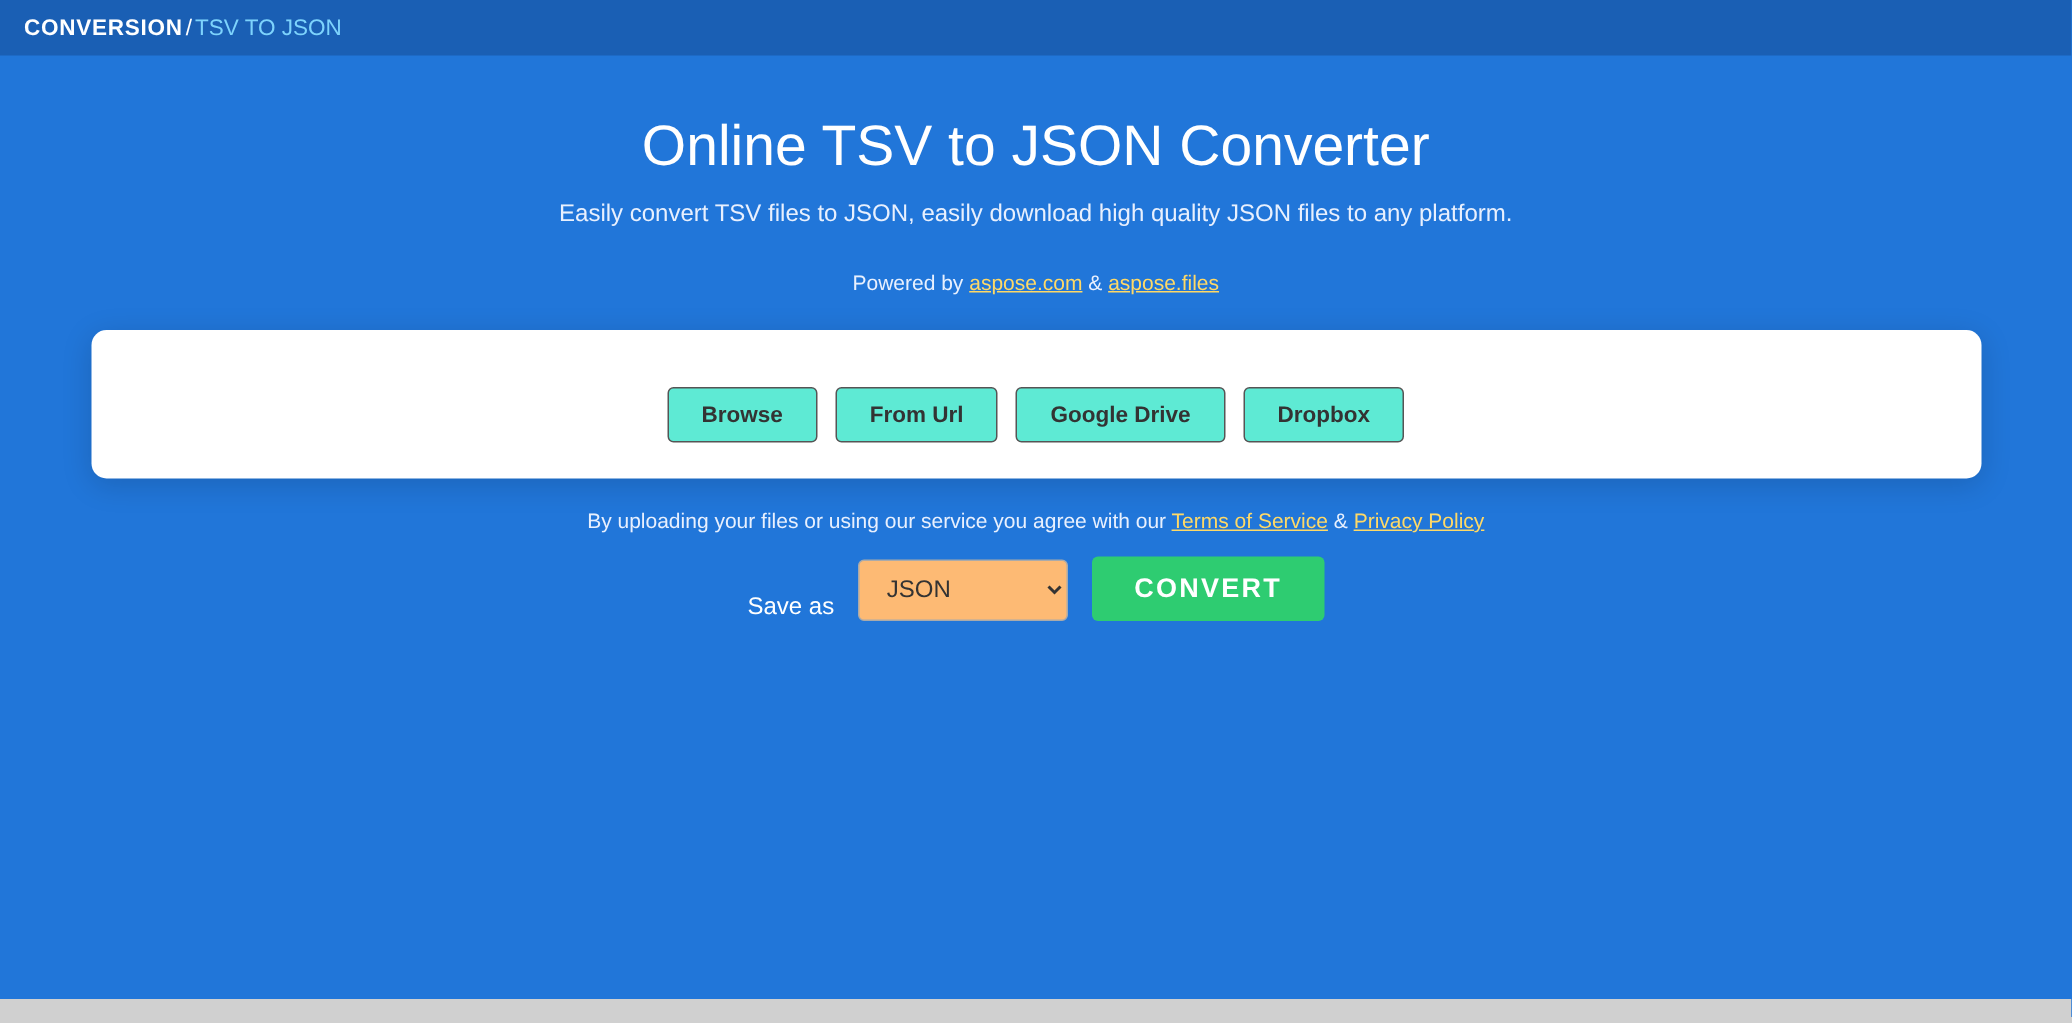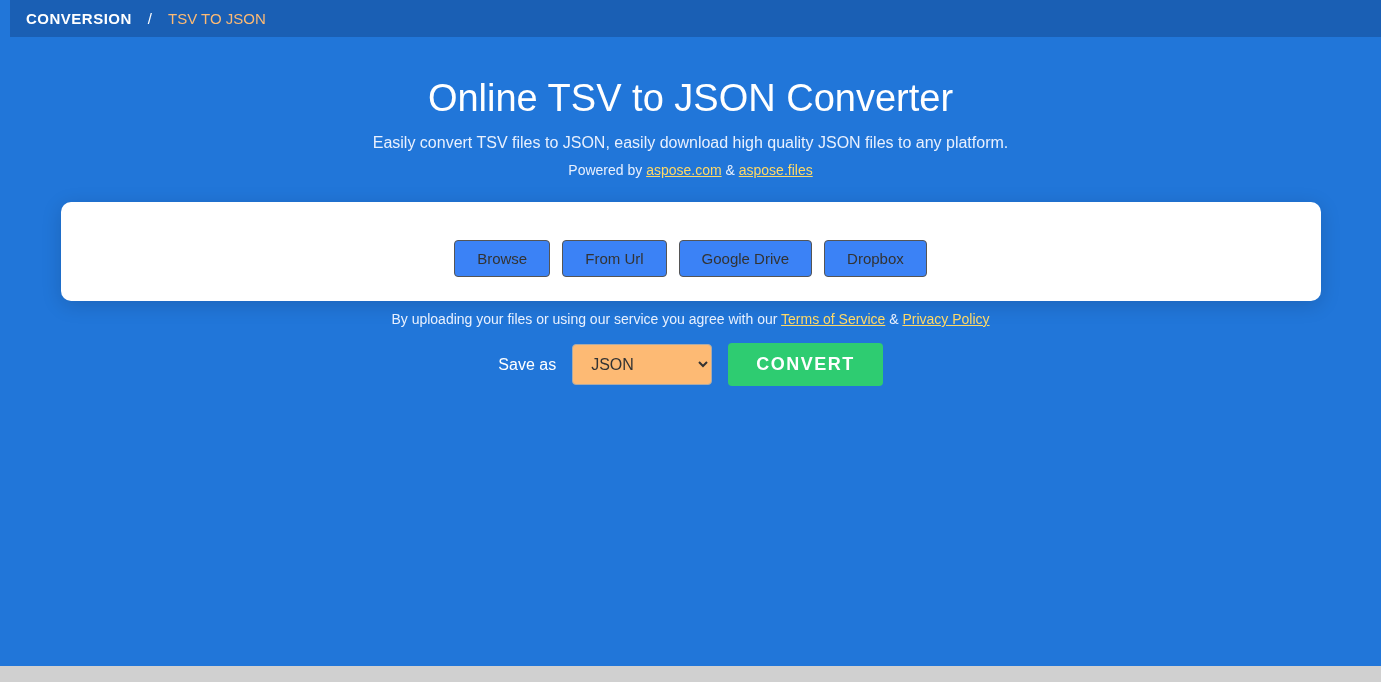"CONVERSION" .top-bar { gap: 16px -> 2px; margin-left: 10px -> none }
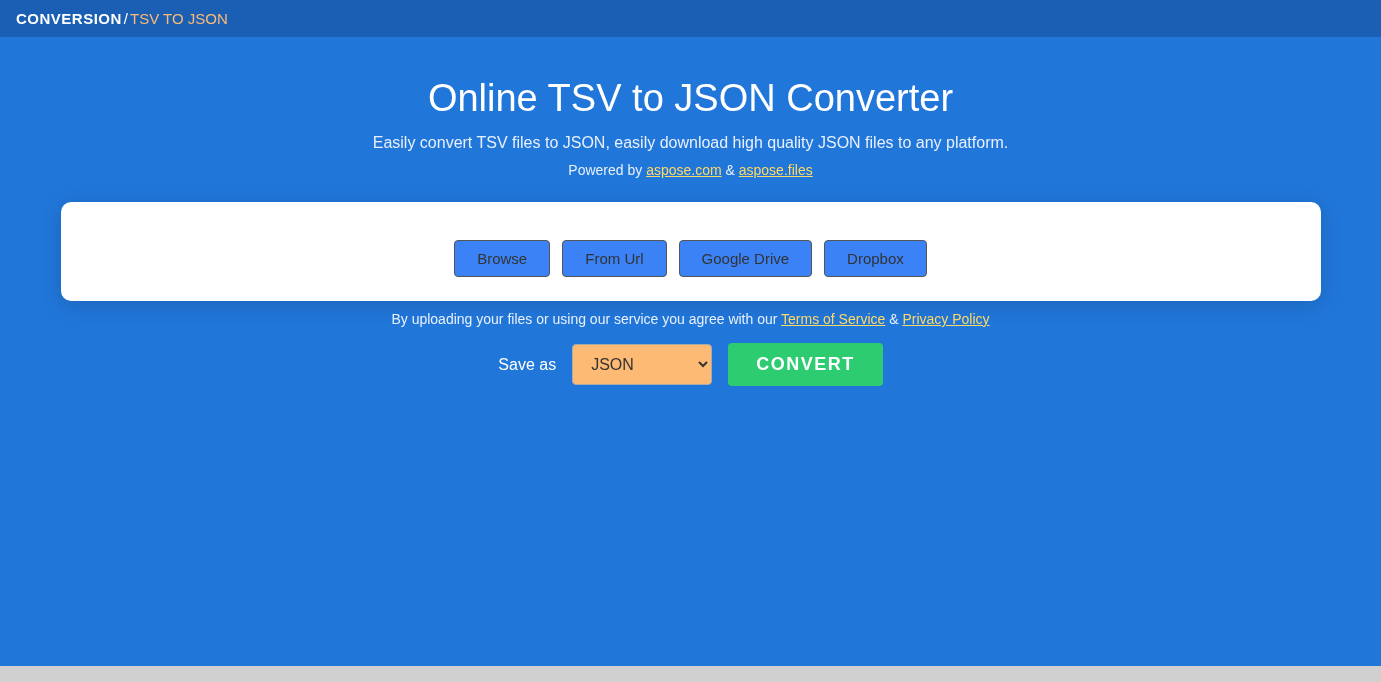"TSV TO JSON" .breadcrumb-current { color: #fdba74 -> #7dd3fc }
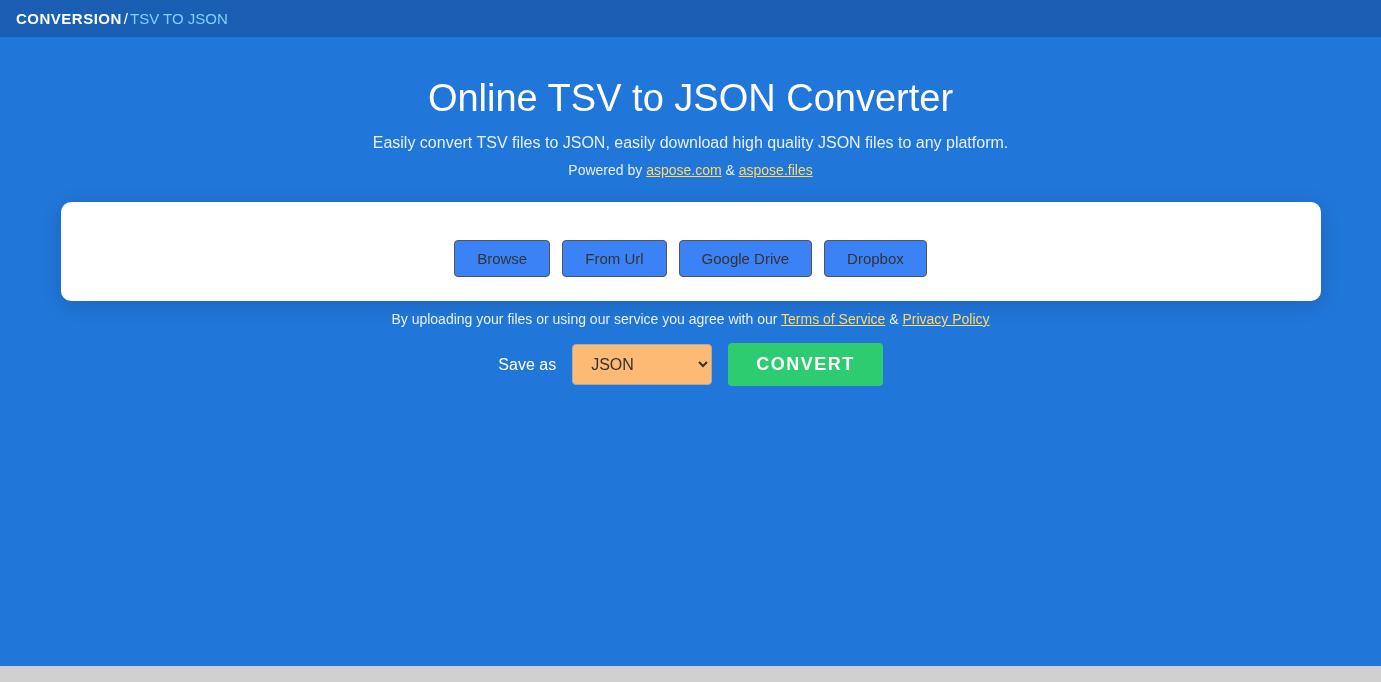"Easily convert TSV files to" .page-subtitle { margin-bottom: 10px -> 28px }
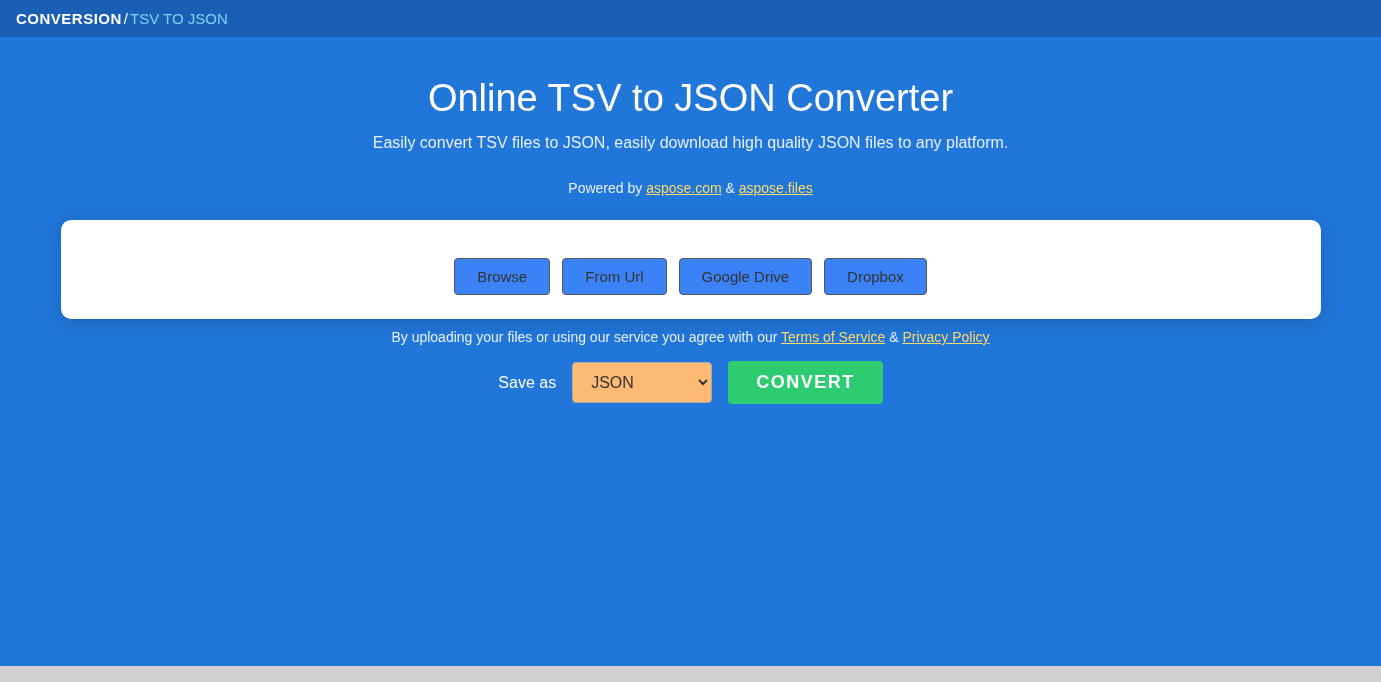"Browse" .btn-outline { background: #3b82f6 -> #5eead4; font-weight: 400 -> 700 }
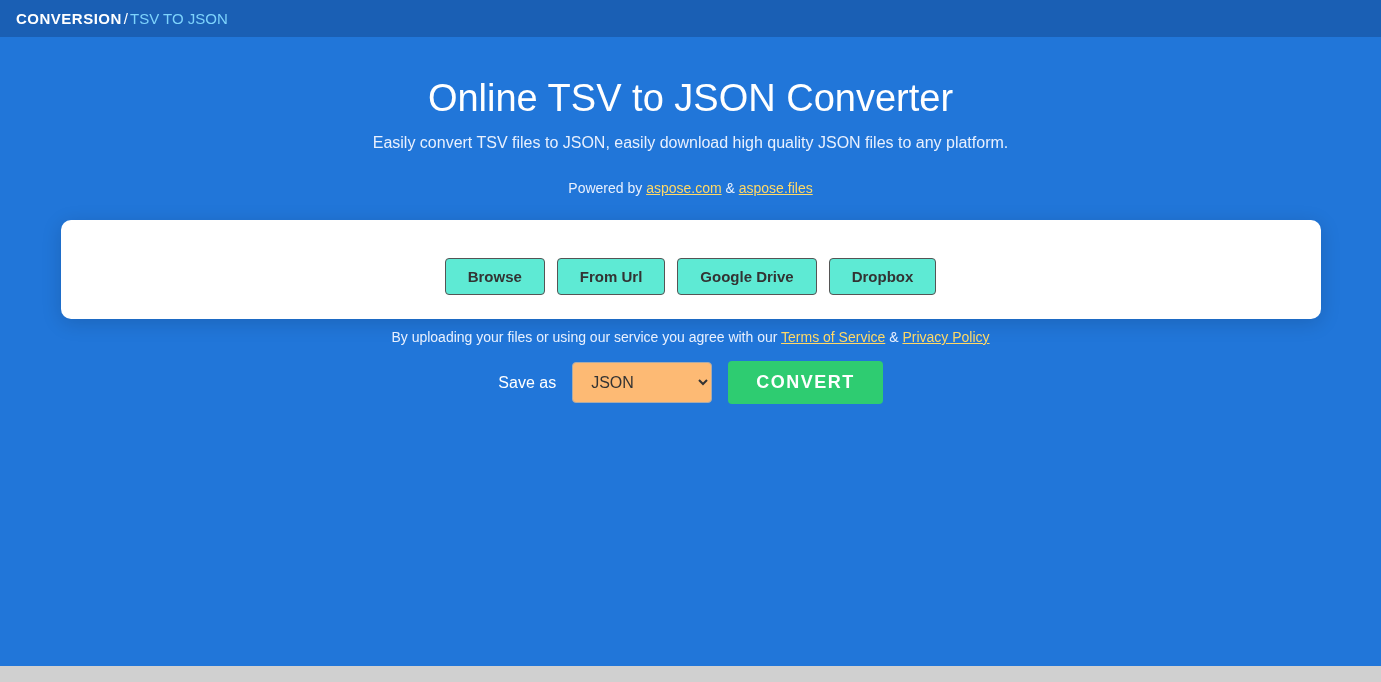"By uploading your files or" .terms-row { margin-top: 10px -> 20px }
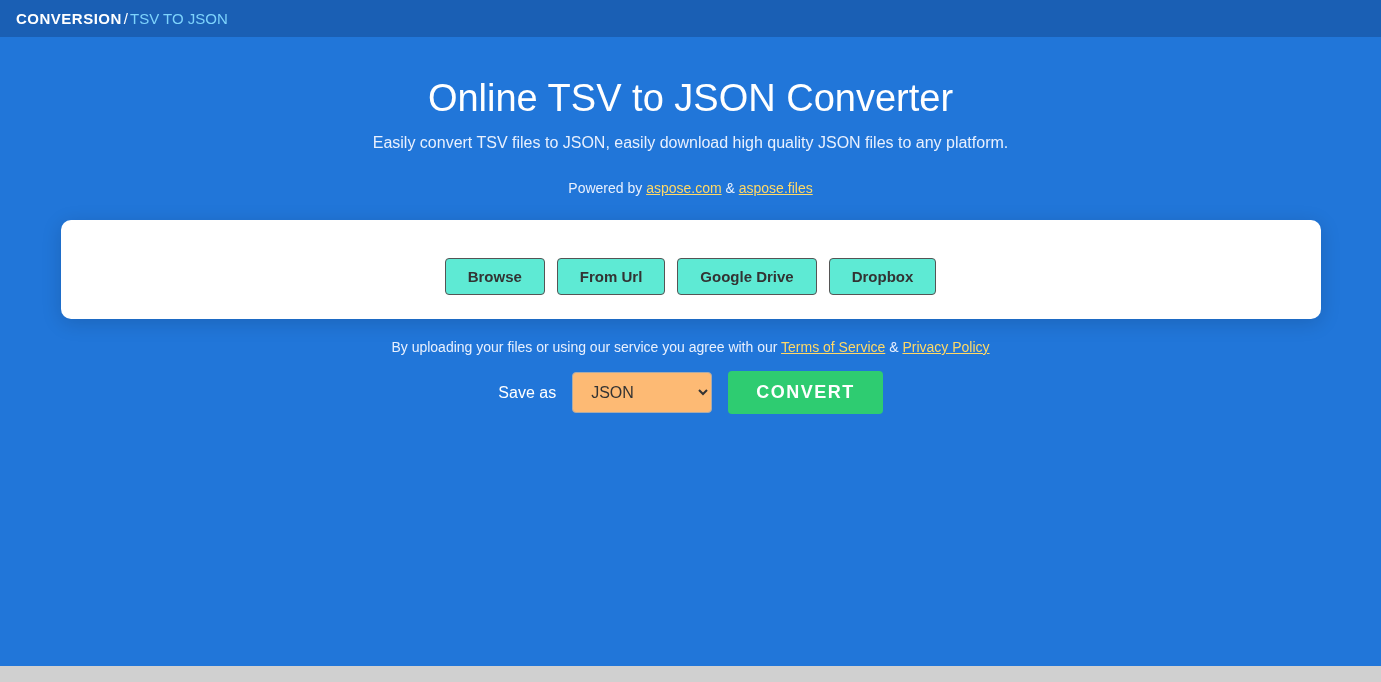"Save as" .convert-row { align-items: center -> flex-end }
